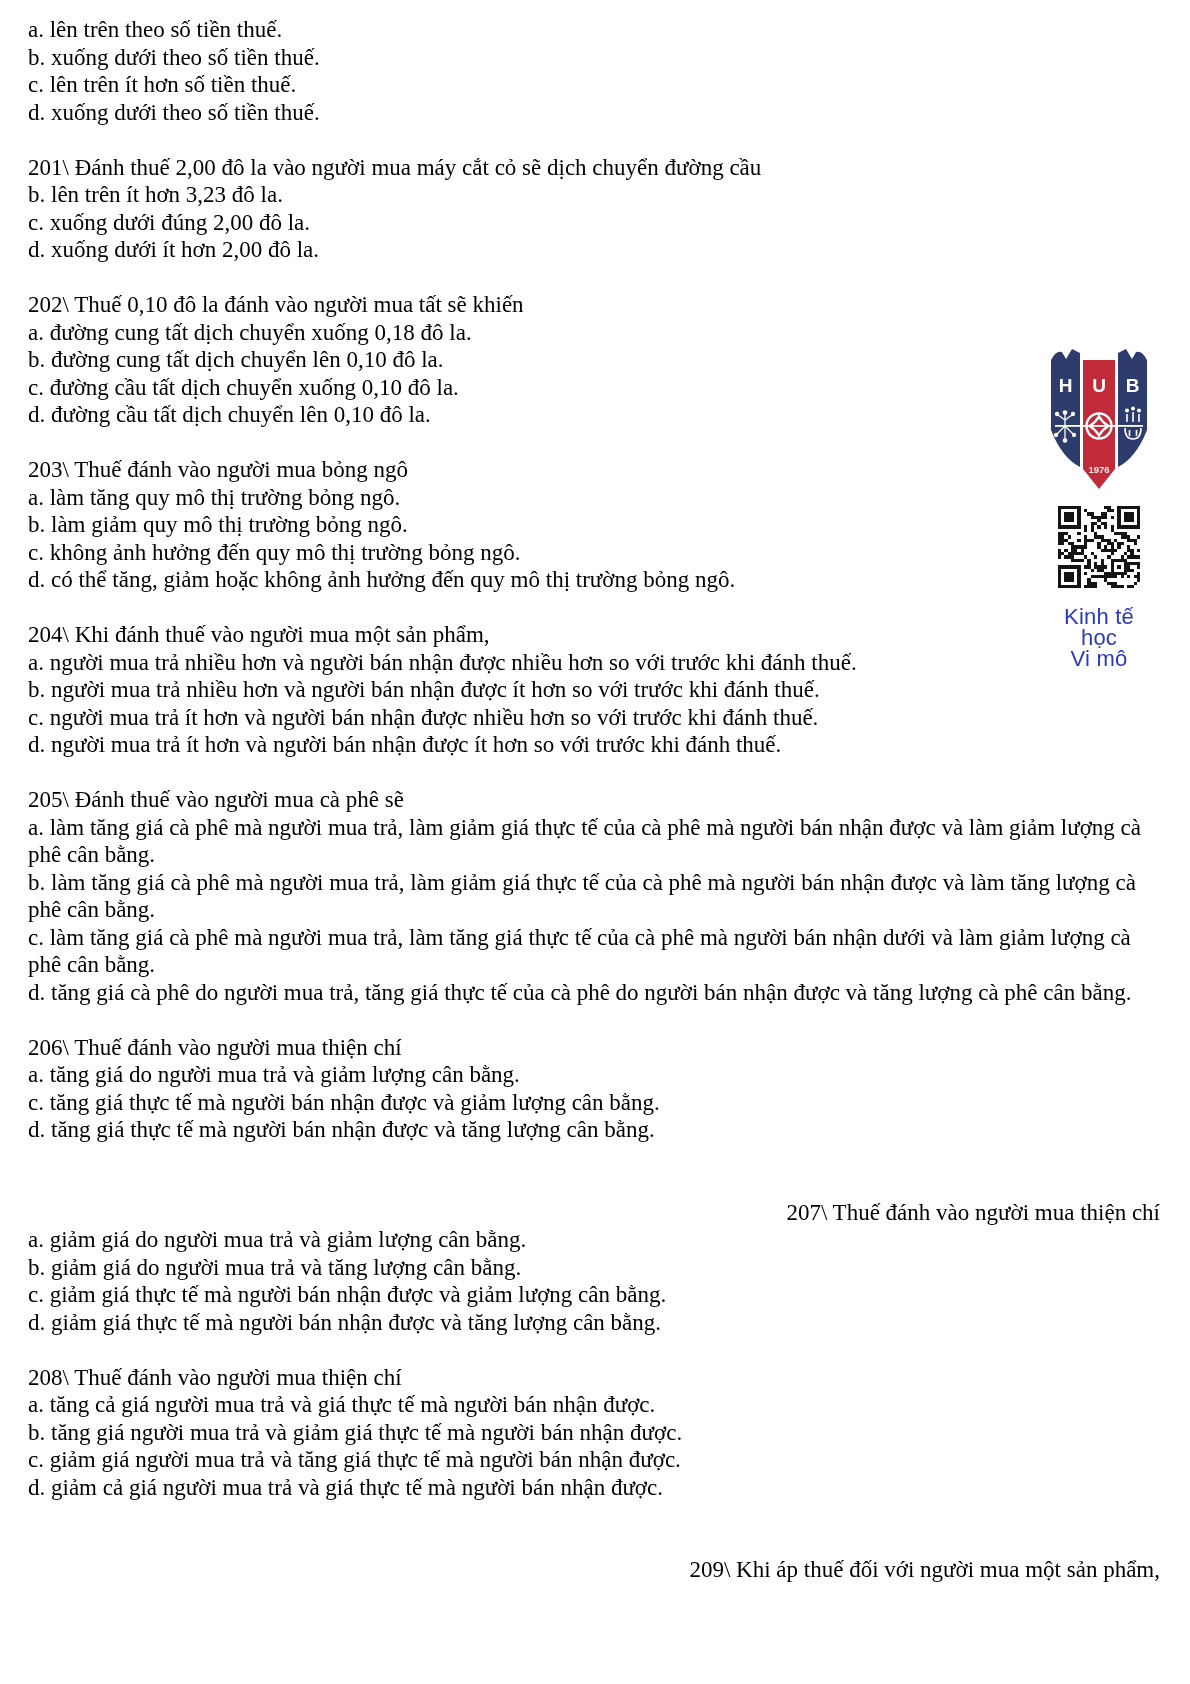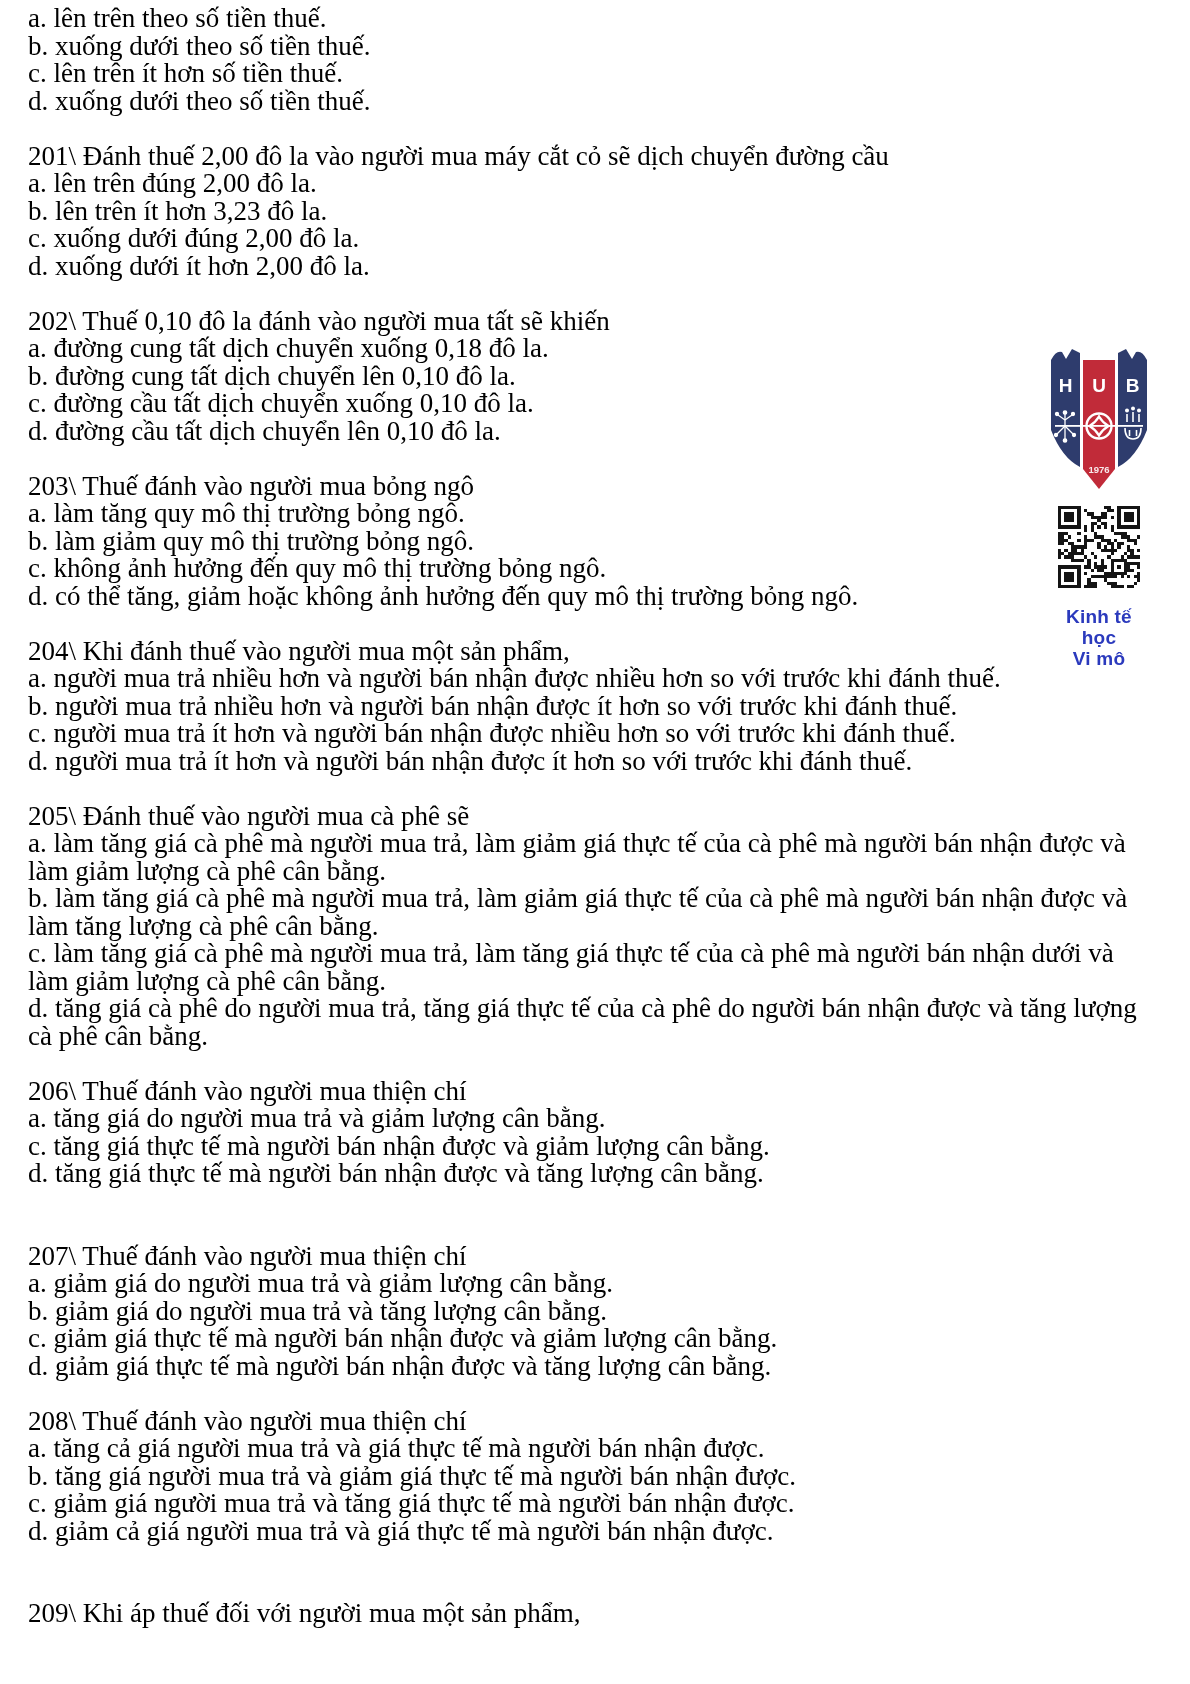"a. lên trên theo số" .doc { font-size: 27px -> 23px; top: 5px -> 16px }
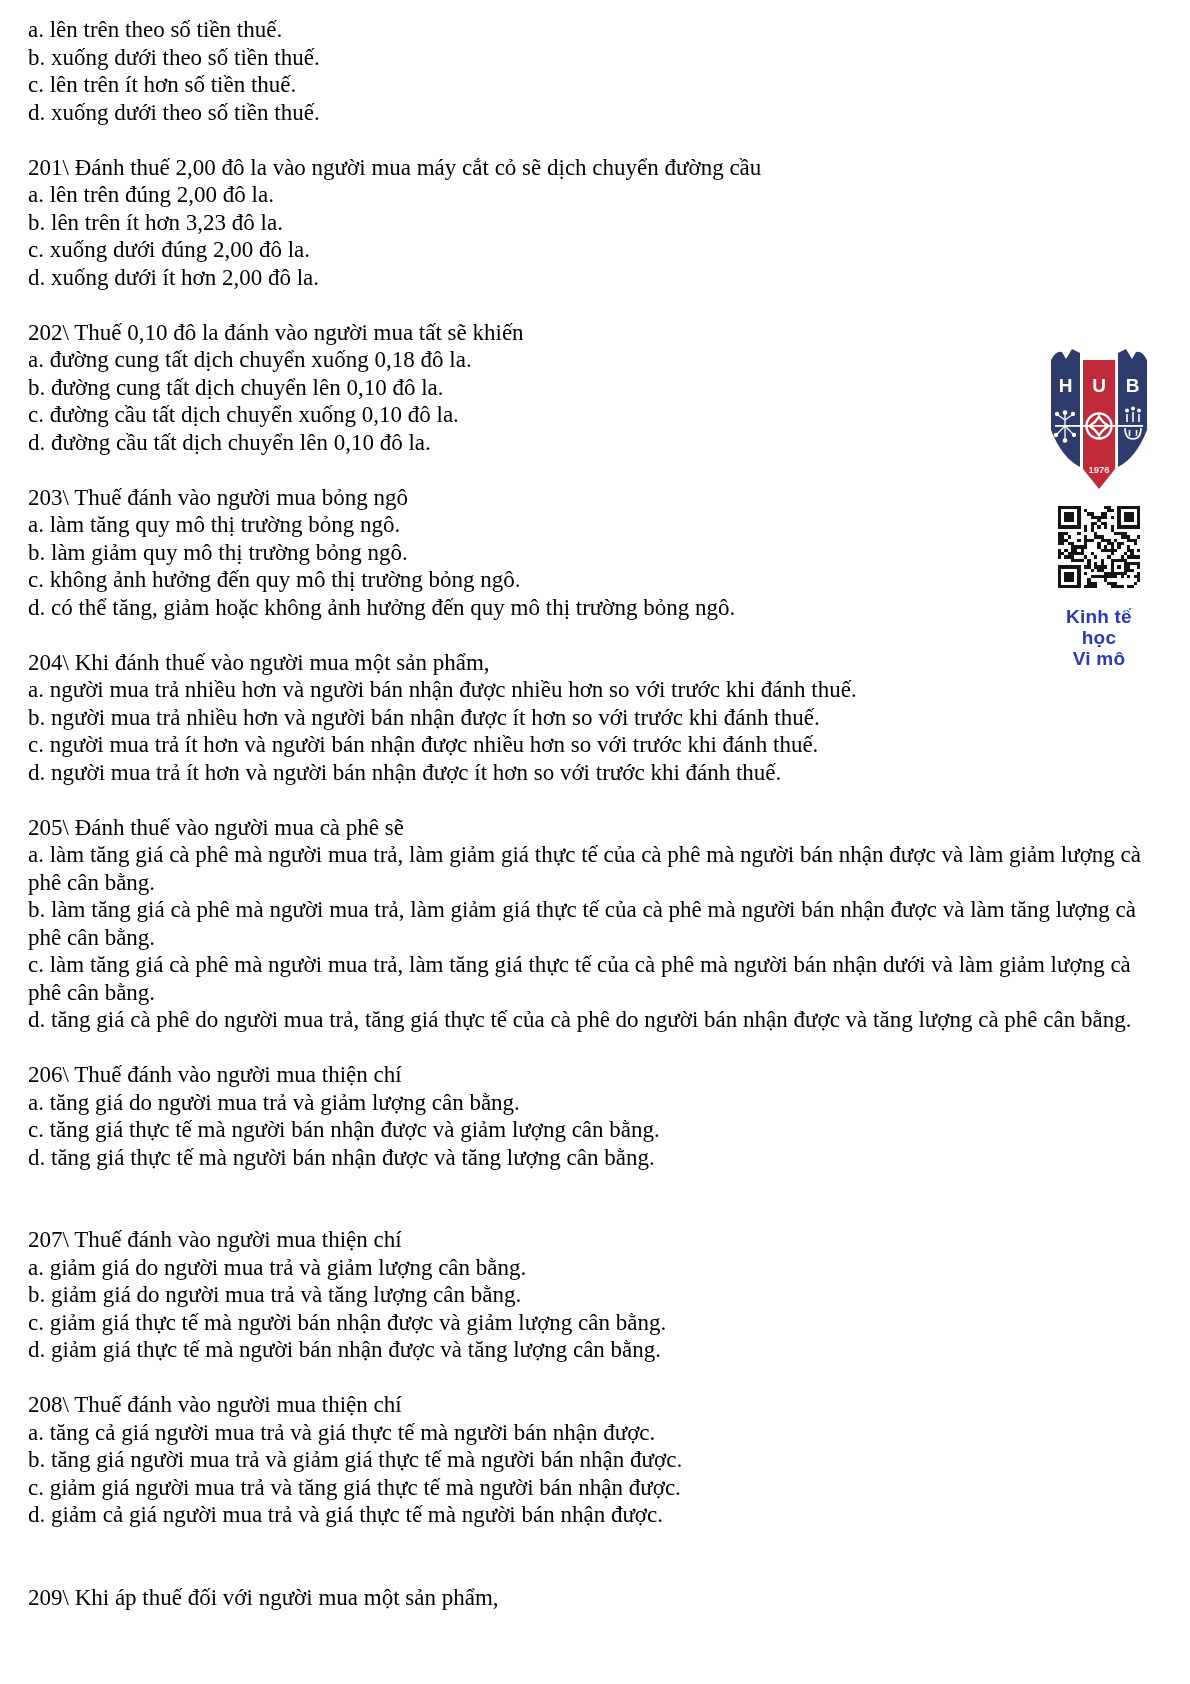"a. lên trên đúng 2,00" p { html: <p>a. lên trên đúng 2,00 đô la.</p> -> none }
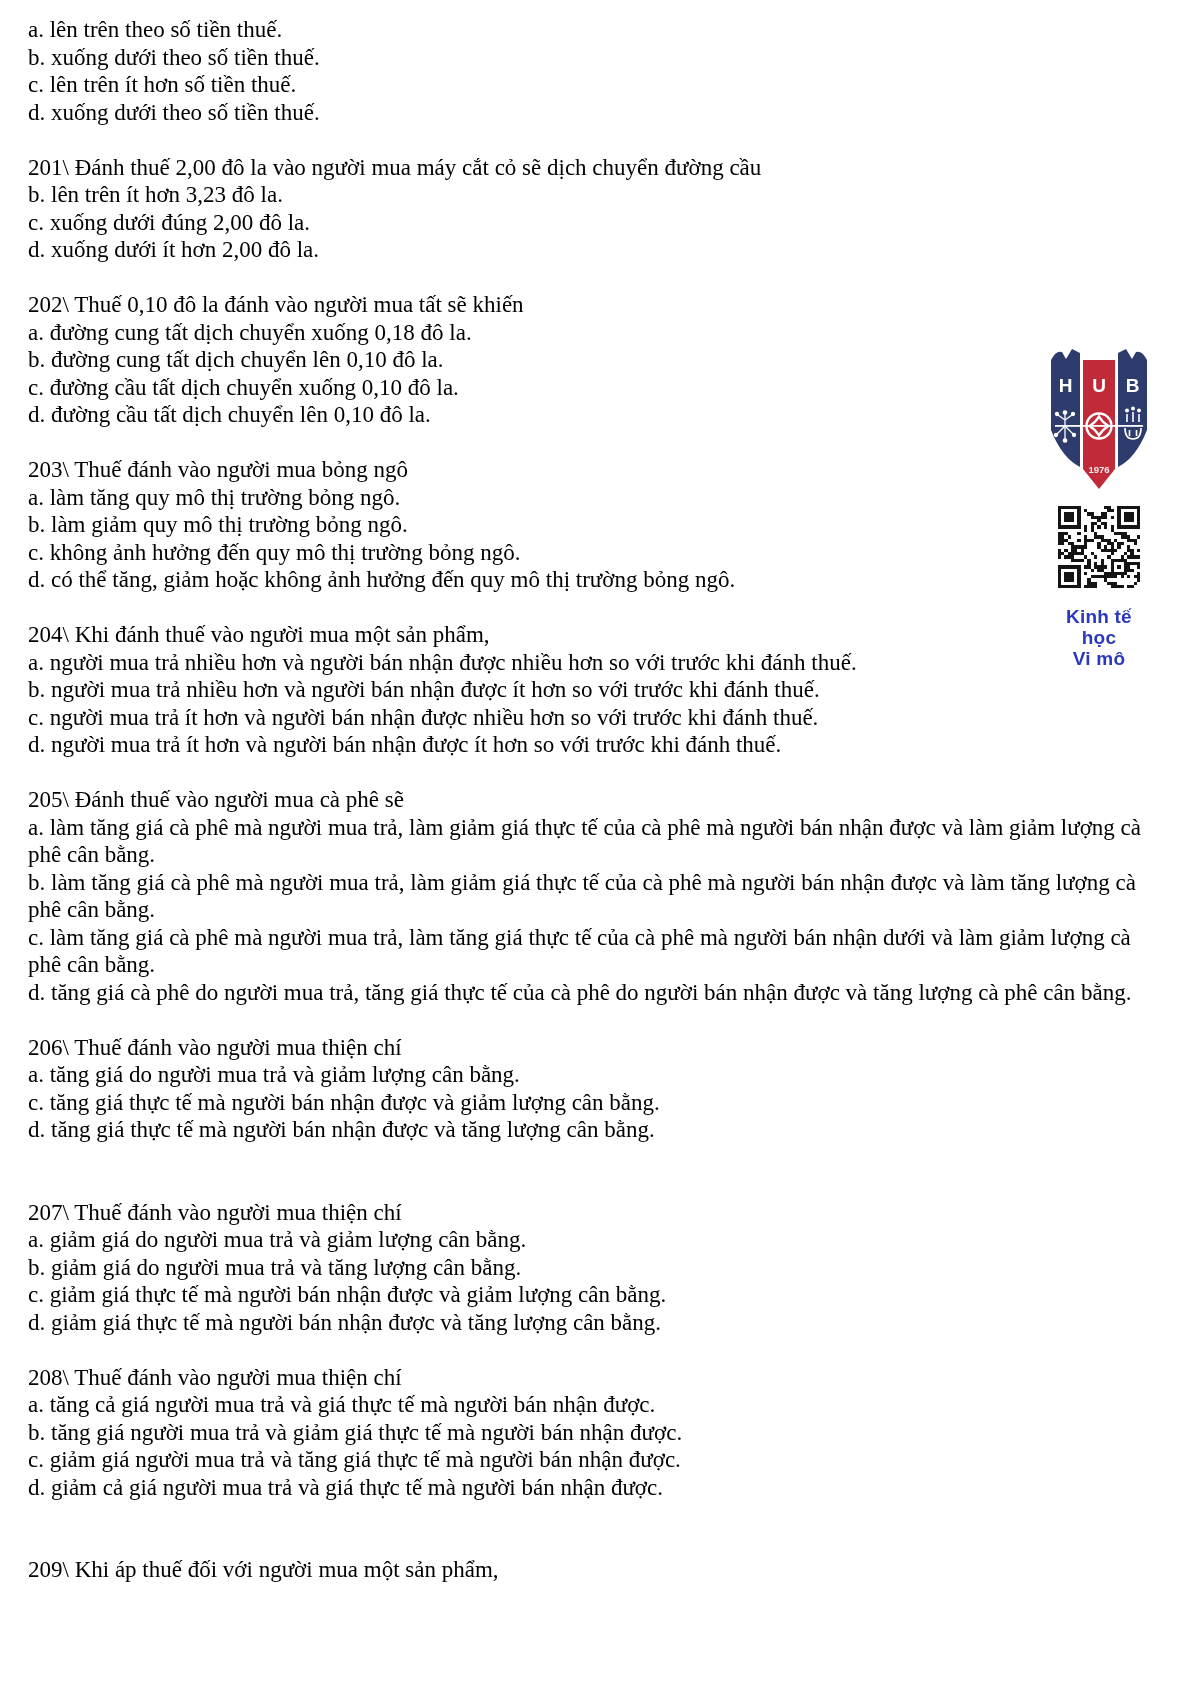"Kinh tế học" .caption { font-size: 19px -> 22px; font-weight: bold -> normal }
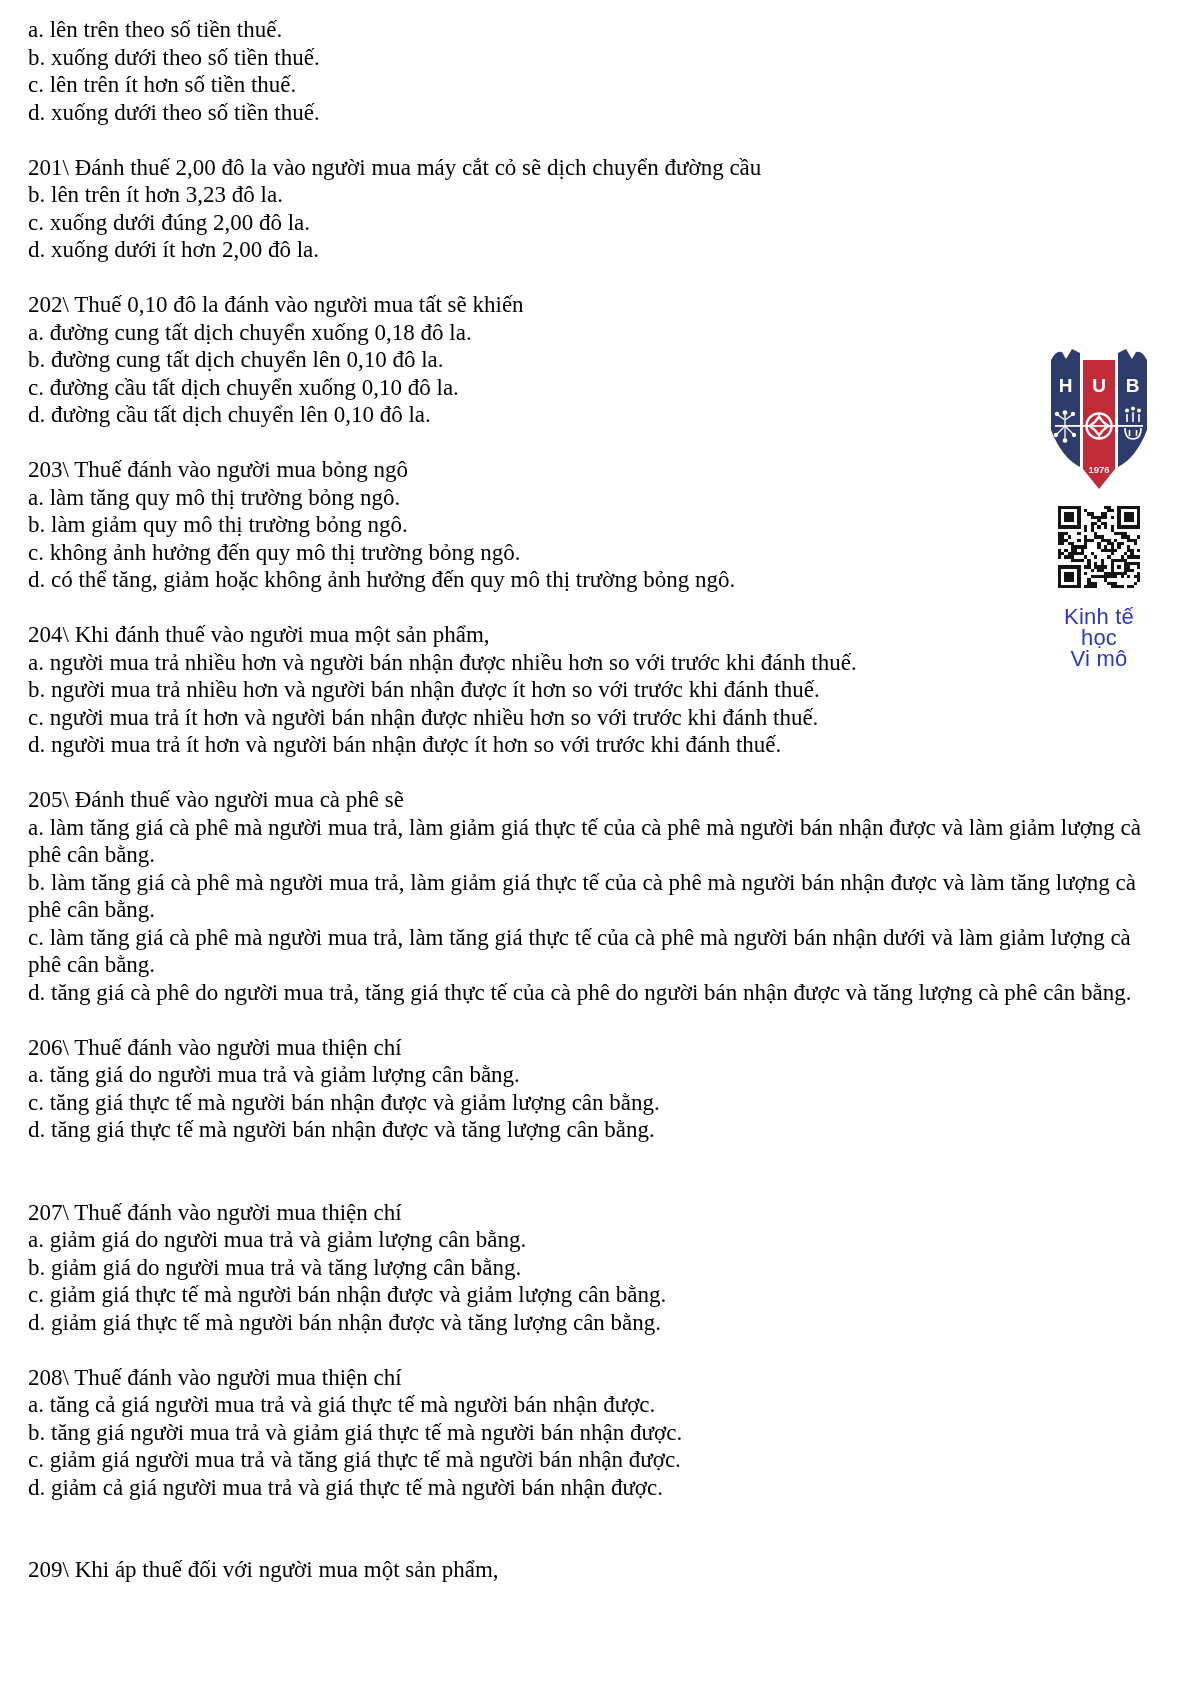"207\ Thuế đánh vào người" .doc p.gap2 { text-align: none -> right }
